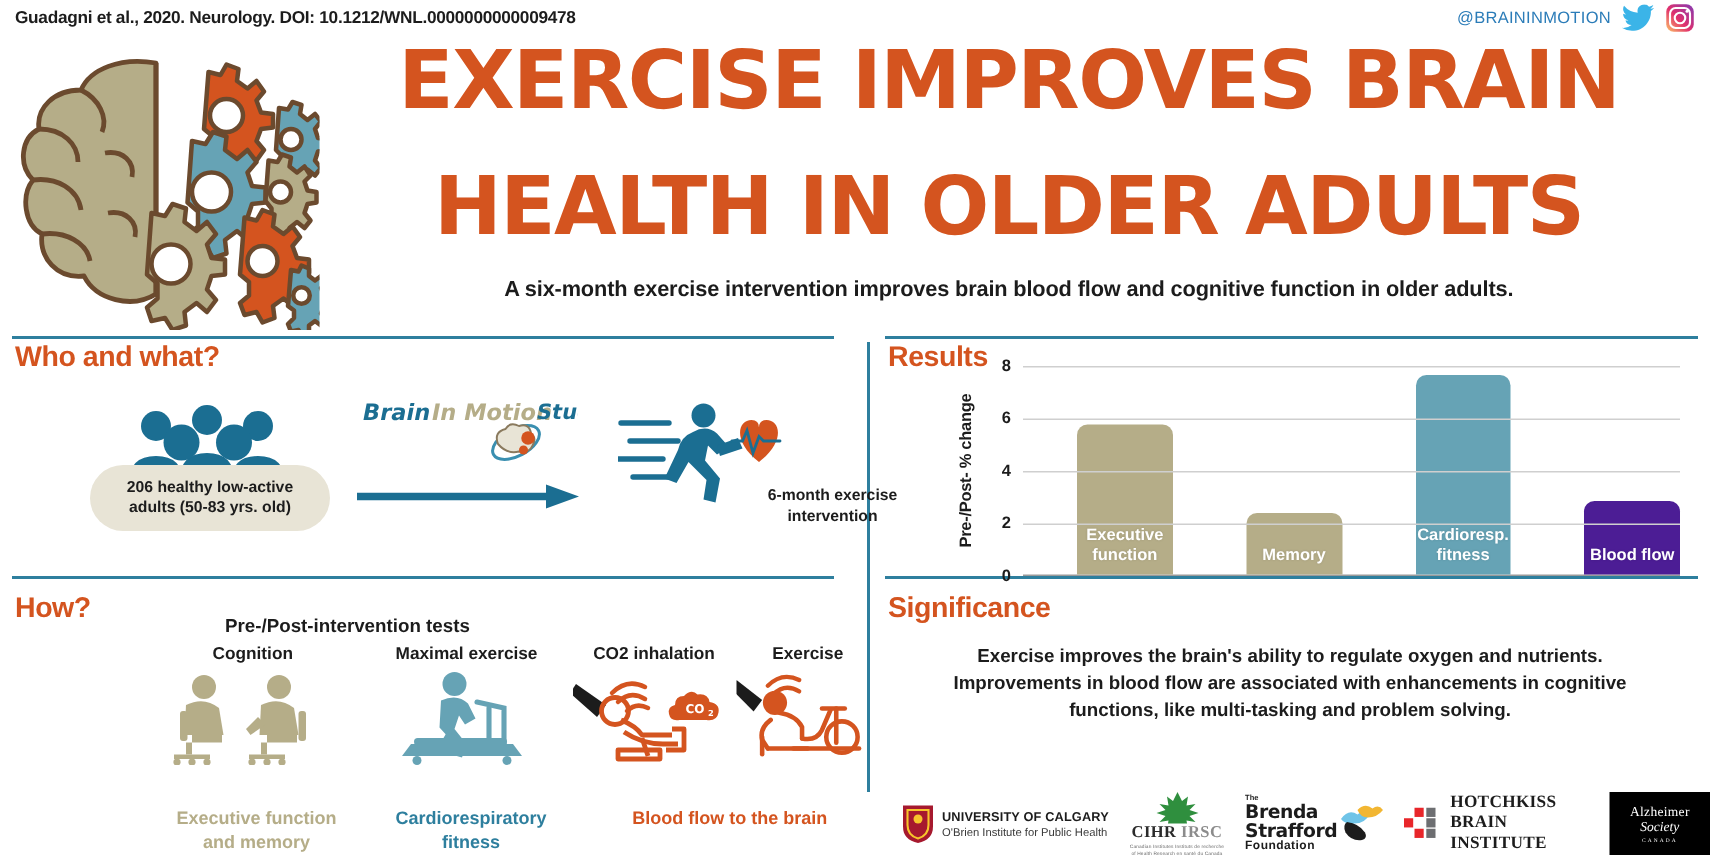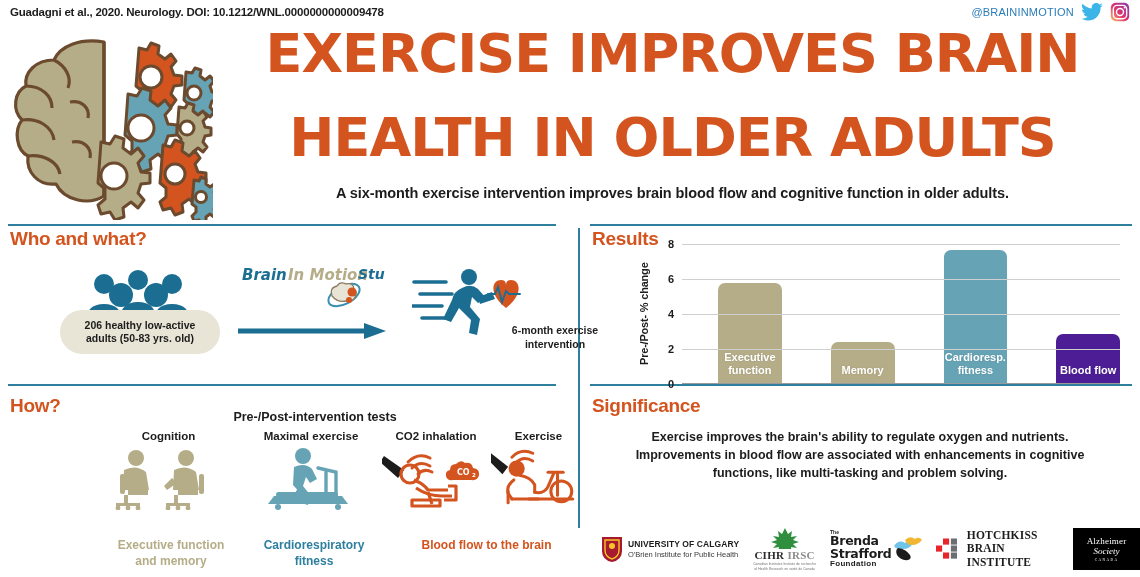"Pre-/Post-intervention tests" .how-sub { text-align: center -> none }
